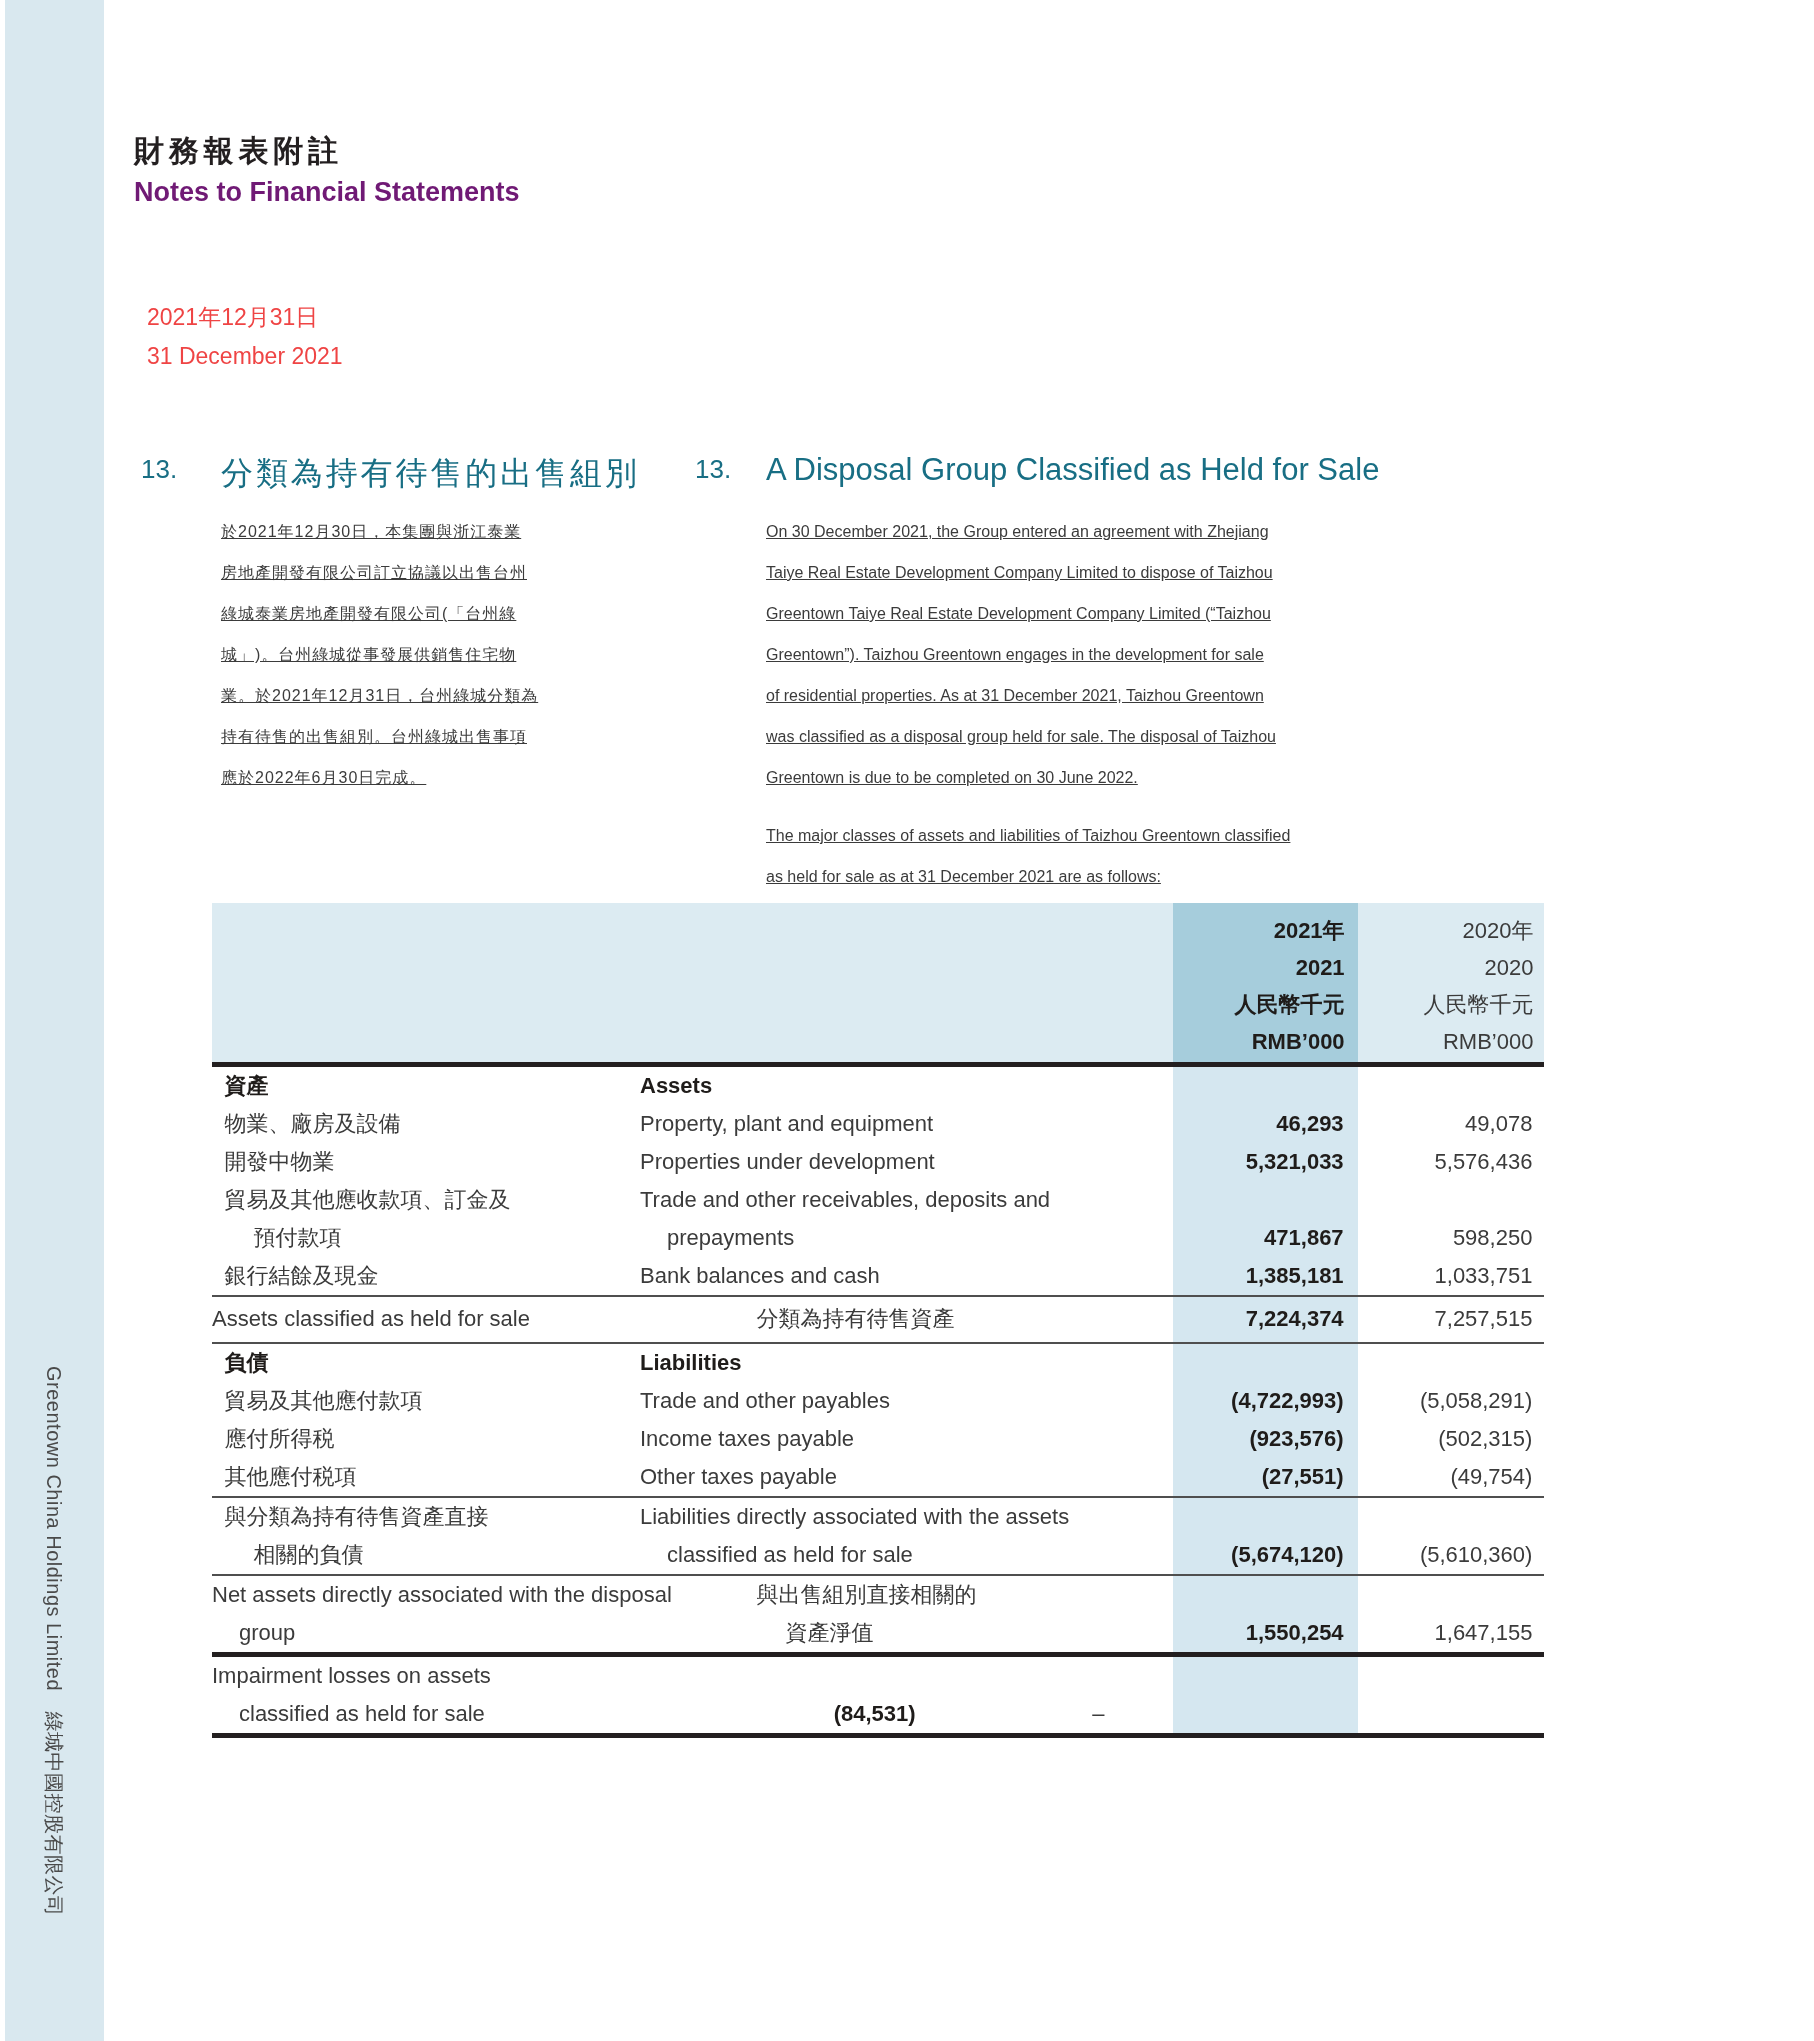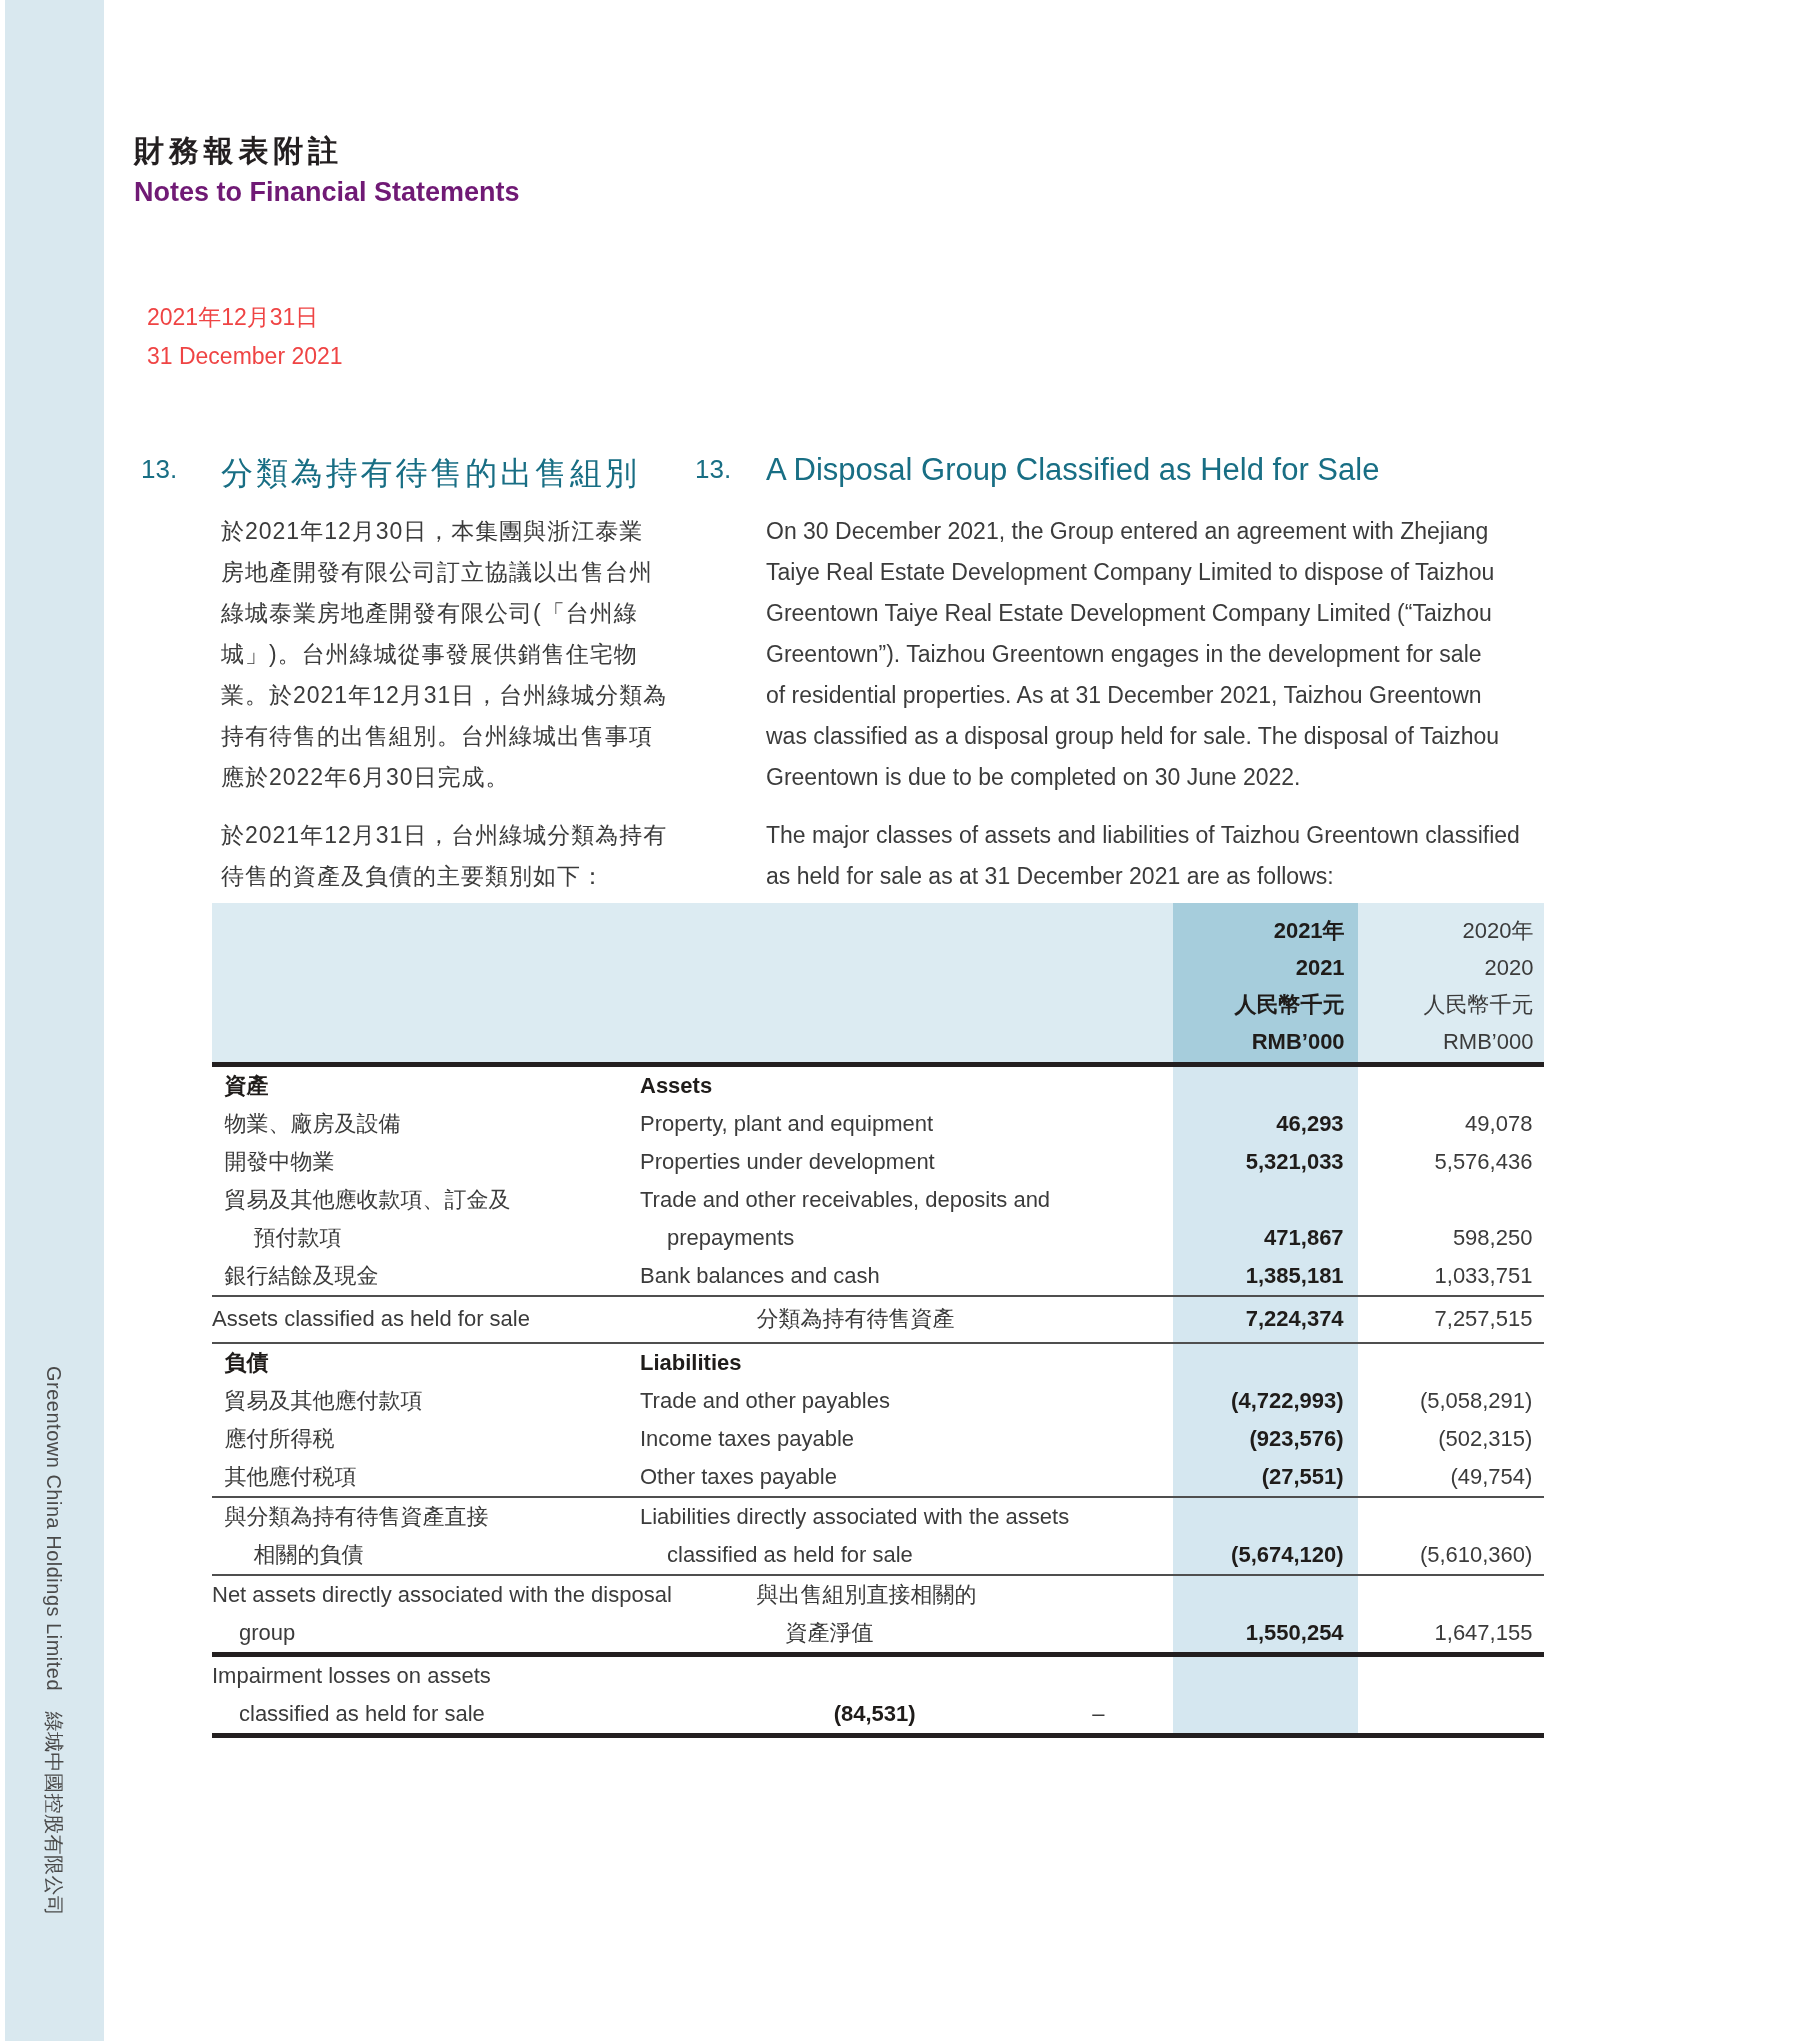"於2021年12月30日，本集團與浙江泰業" .para { font-size: 23px -> 16px; text-decoration: none -> underline }
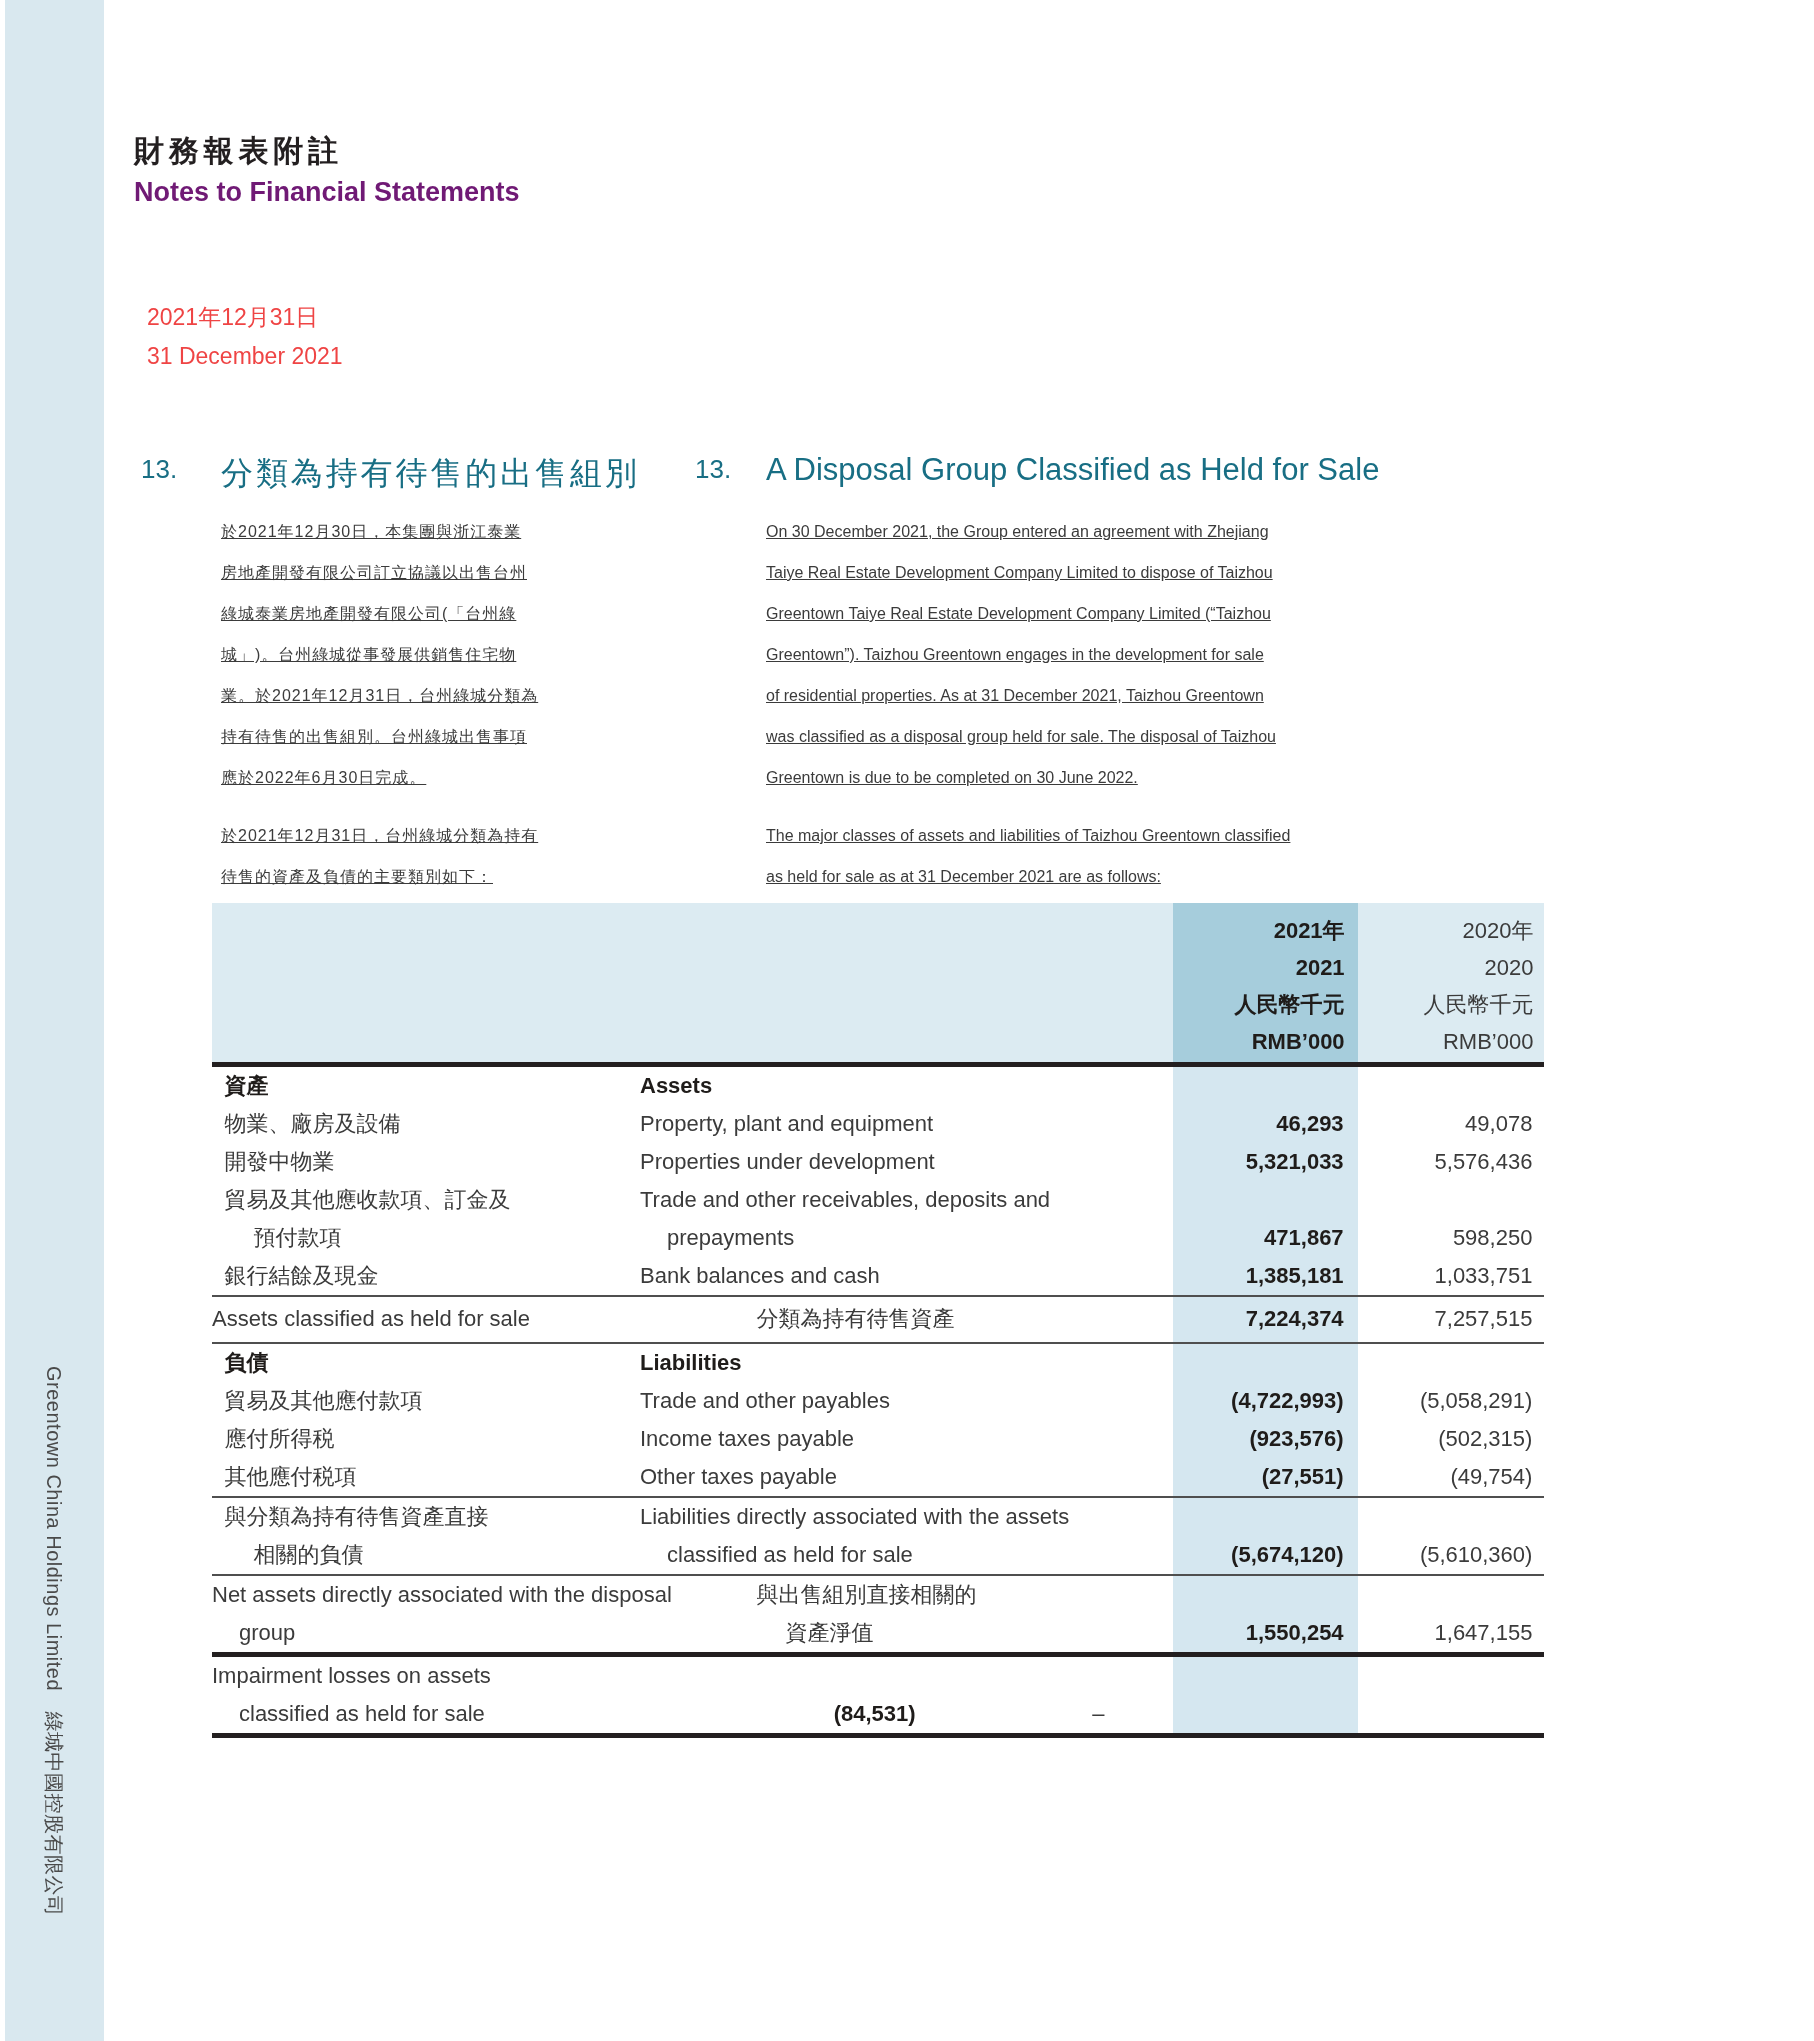"於2021年12月31日，台州綠城分類為持有" div.para { html: <div>於2021年12月31日，台州綠城分類為持有 待售的資產及負債的主要類別如下：</div> -> none }
